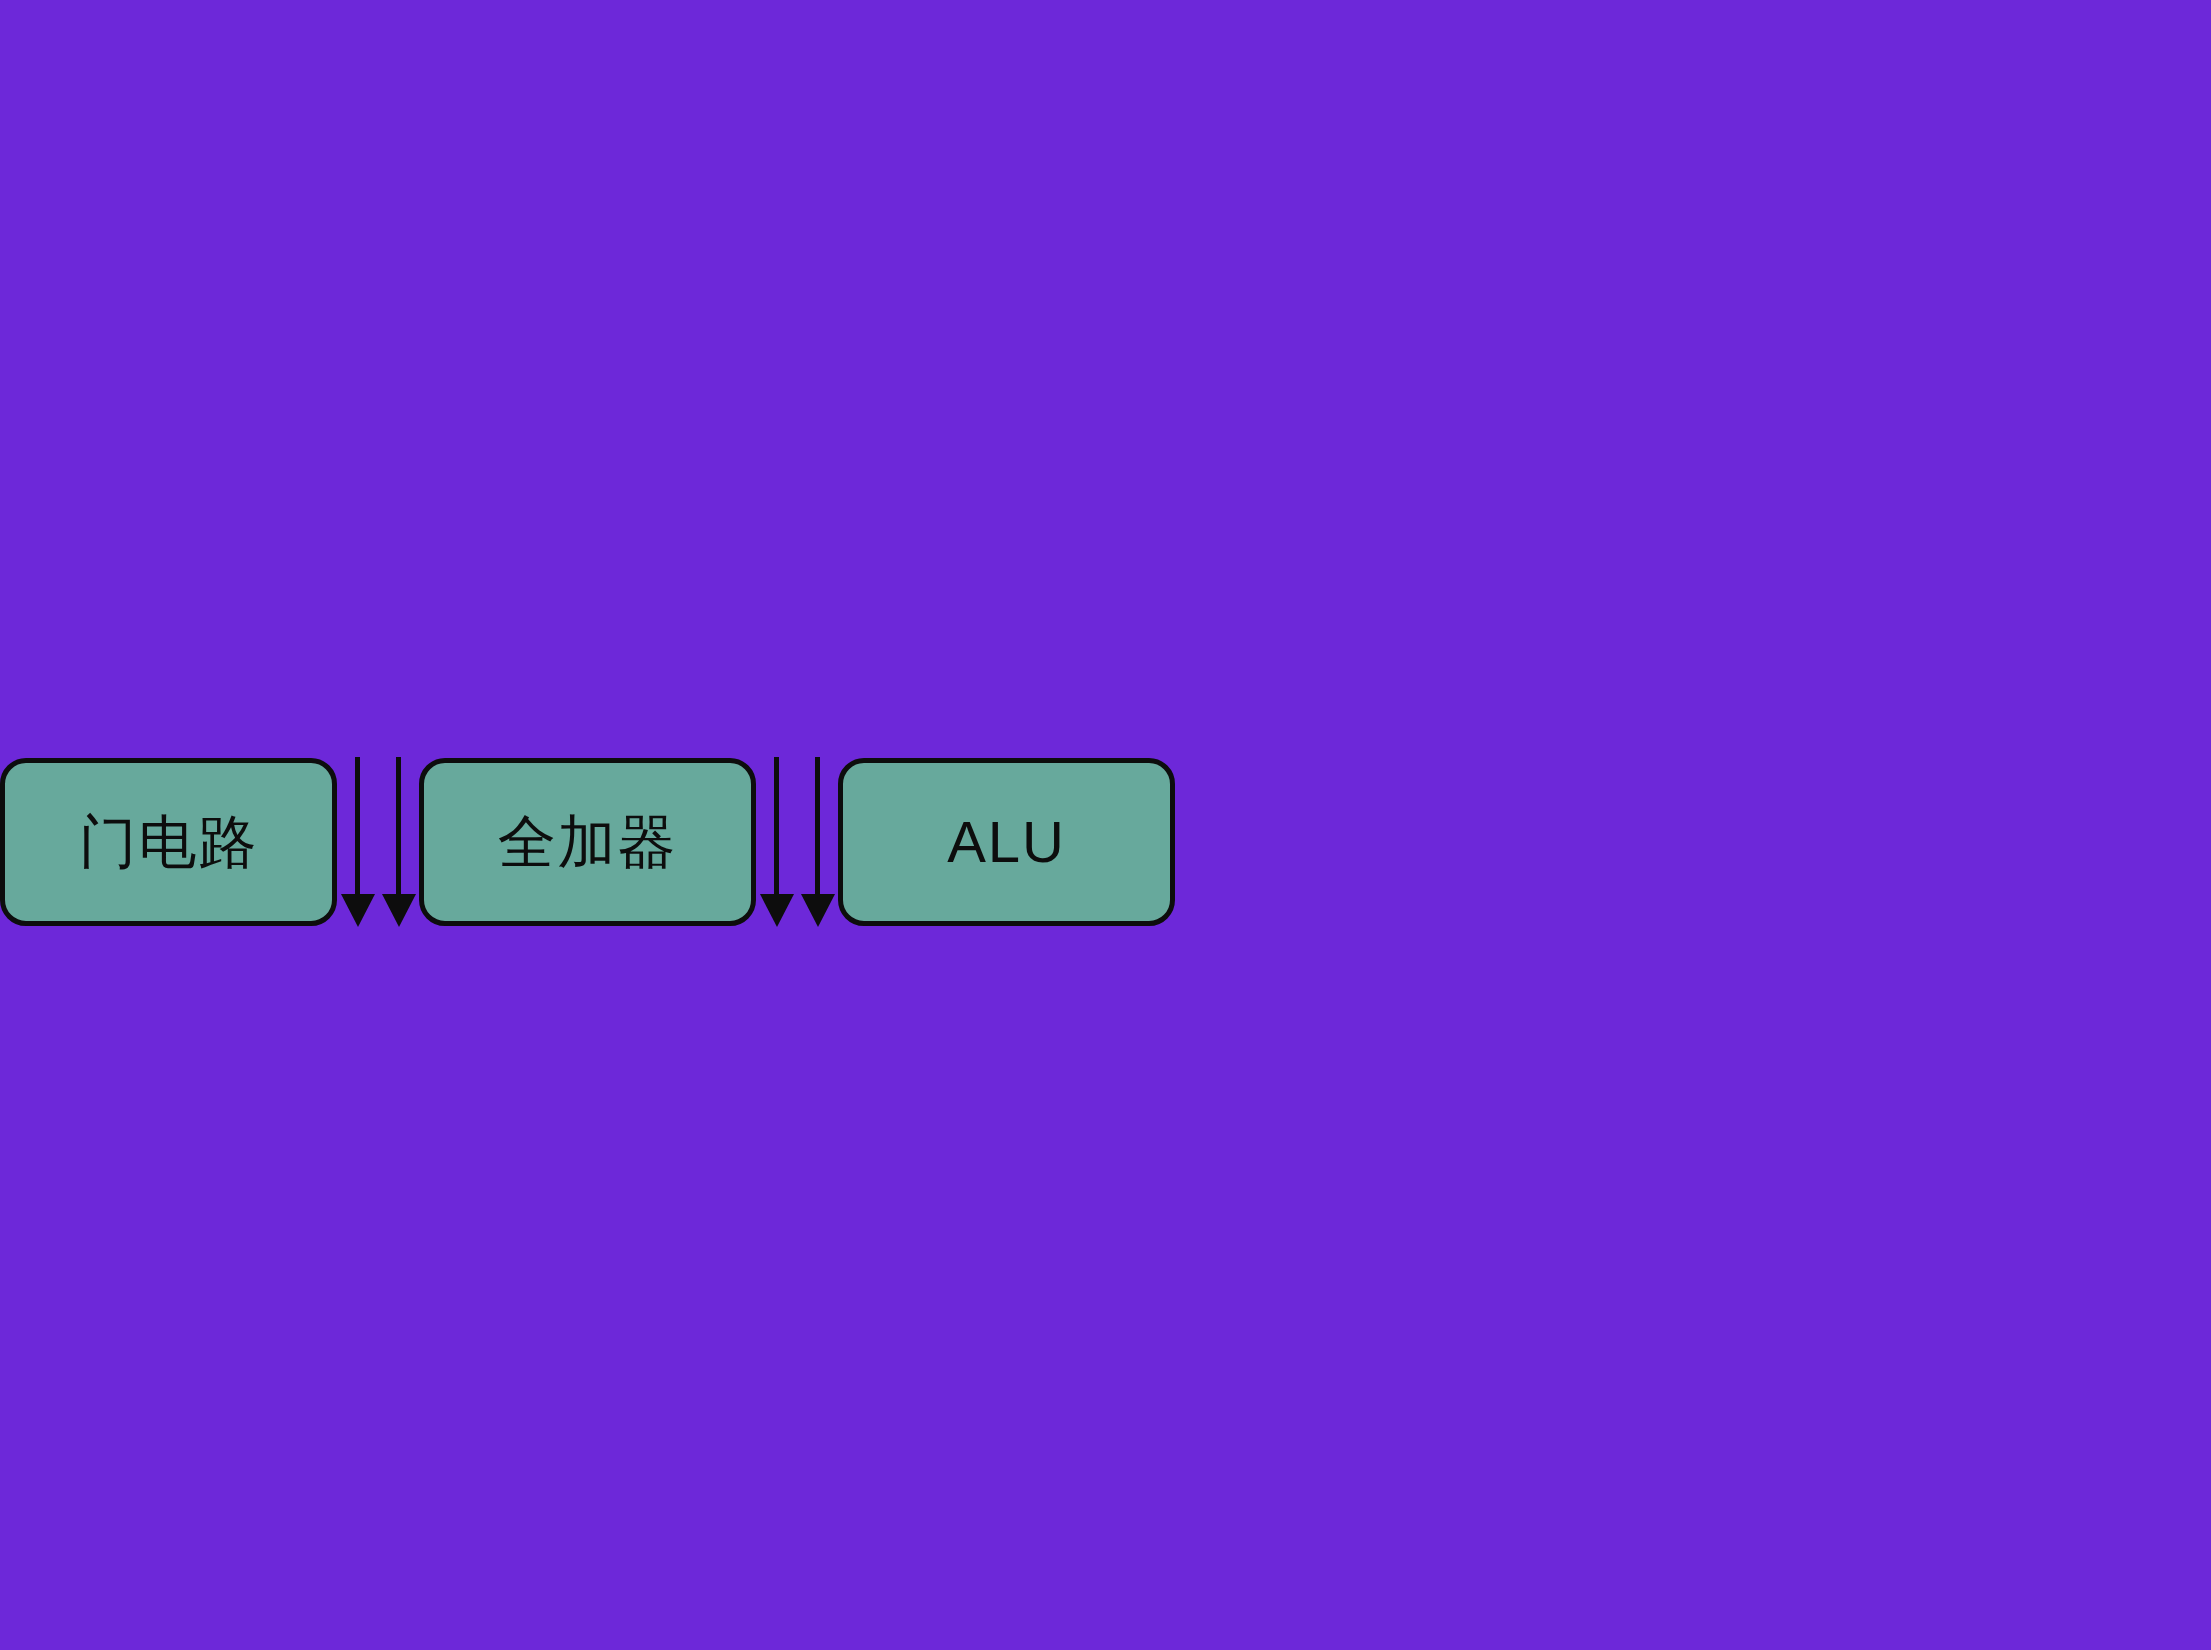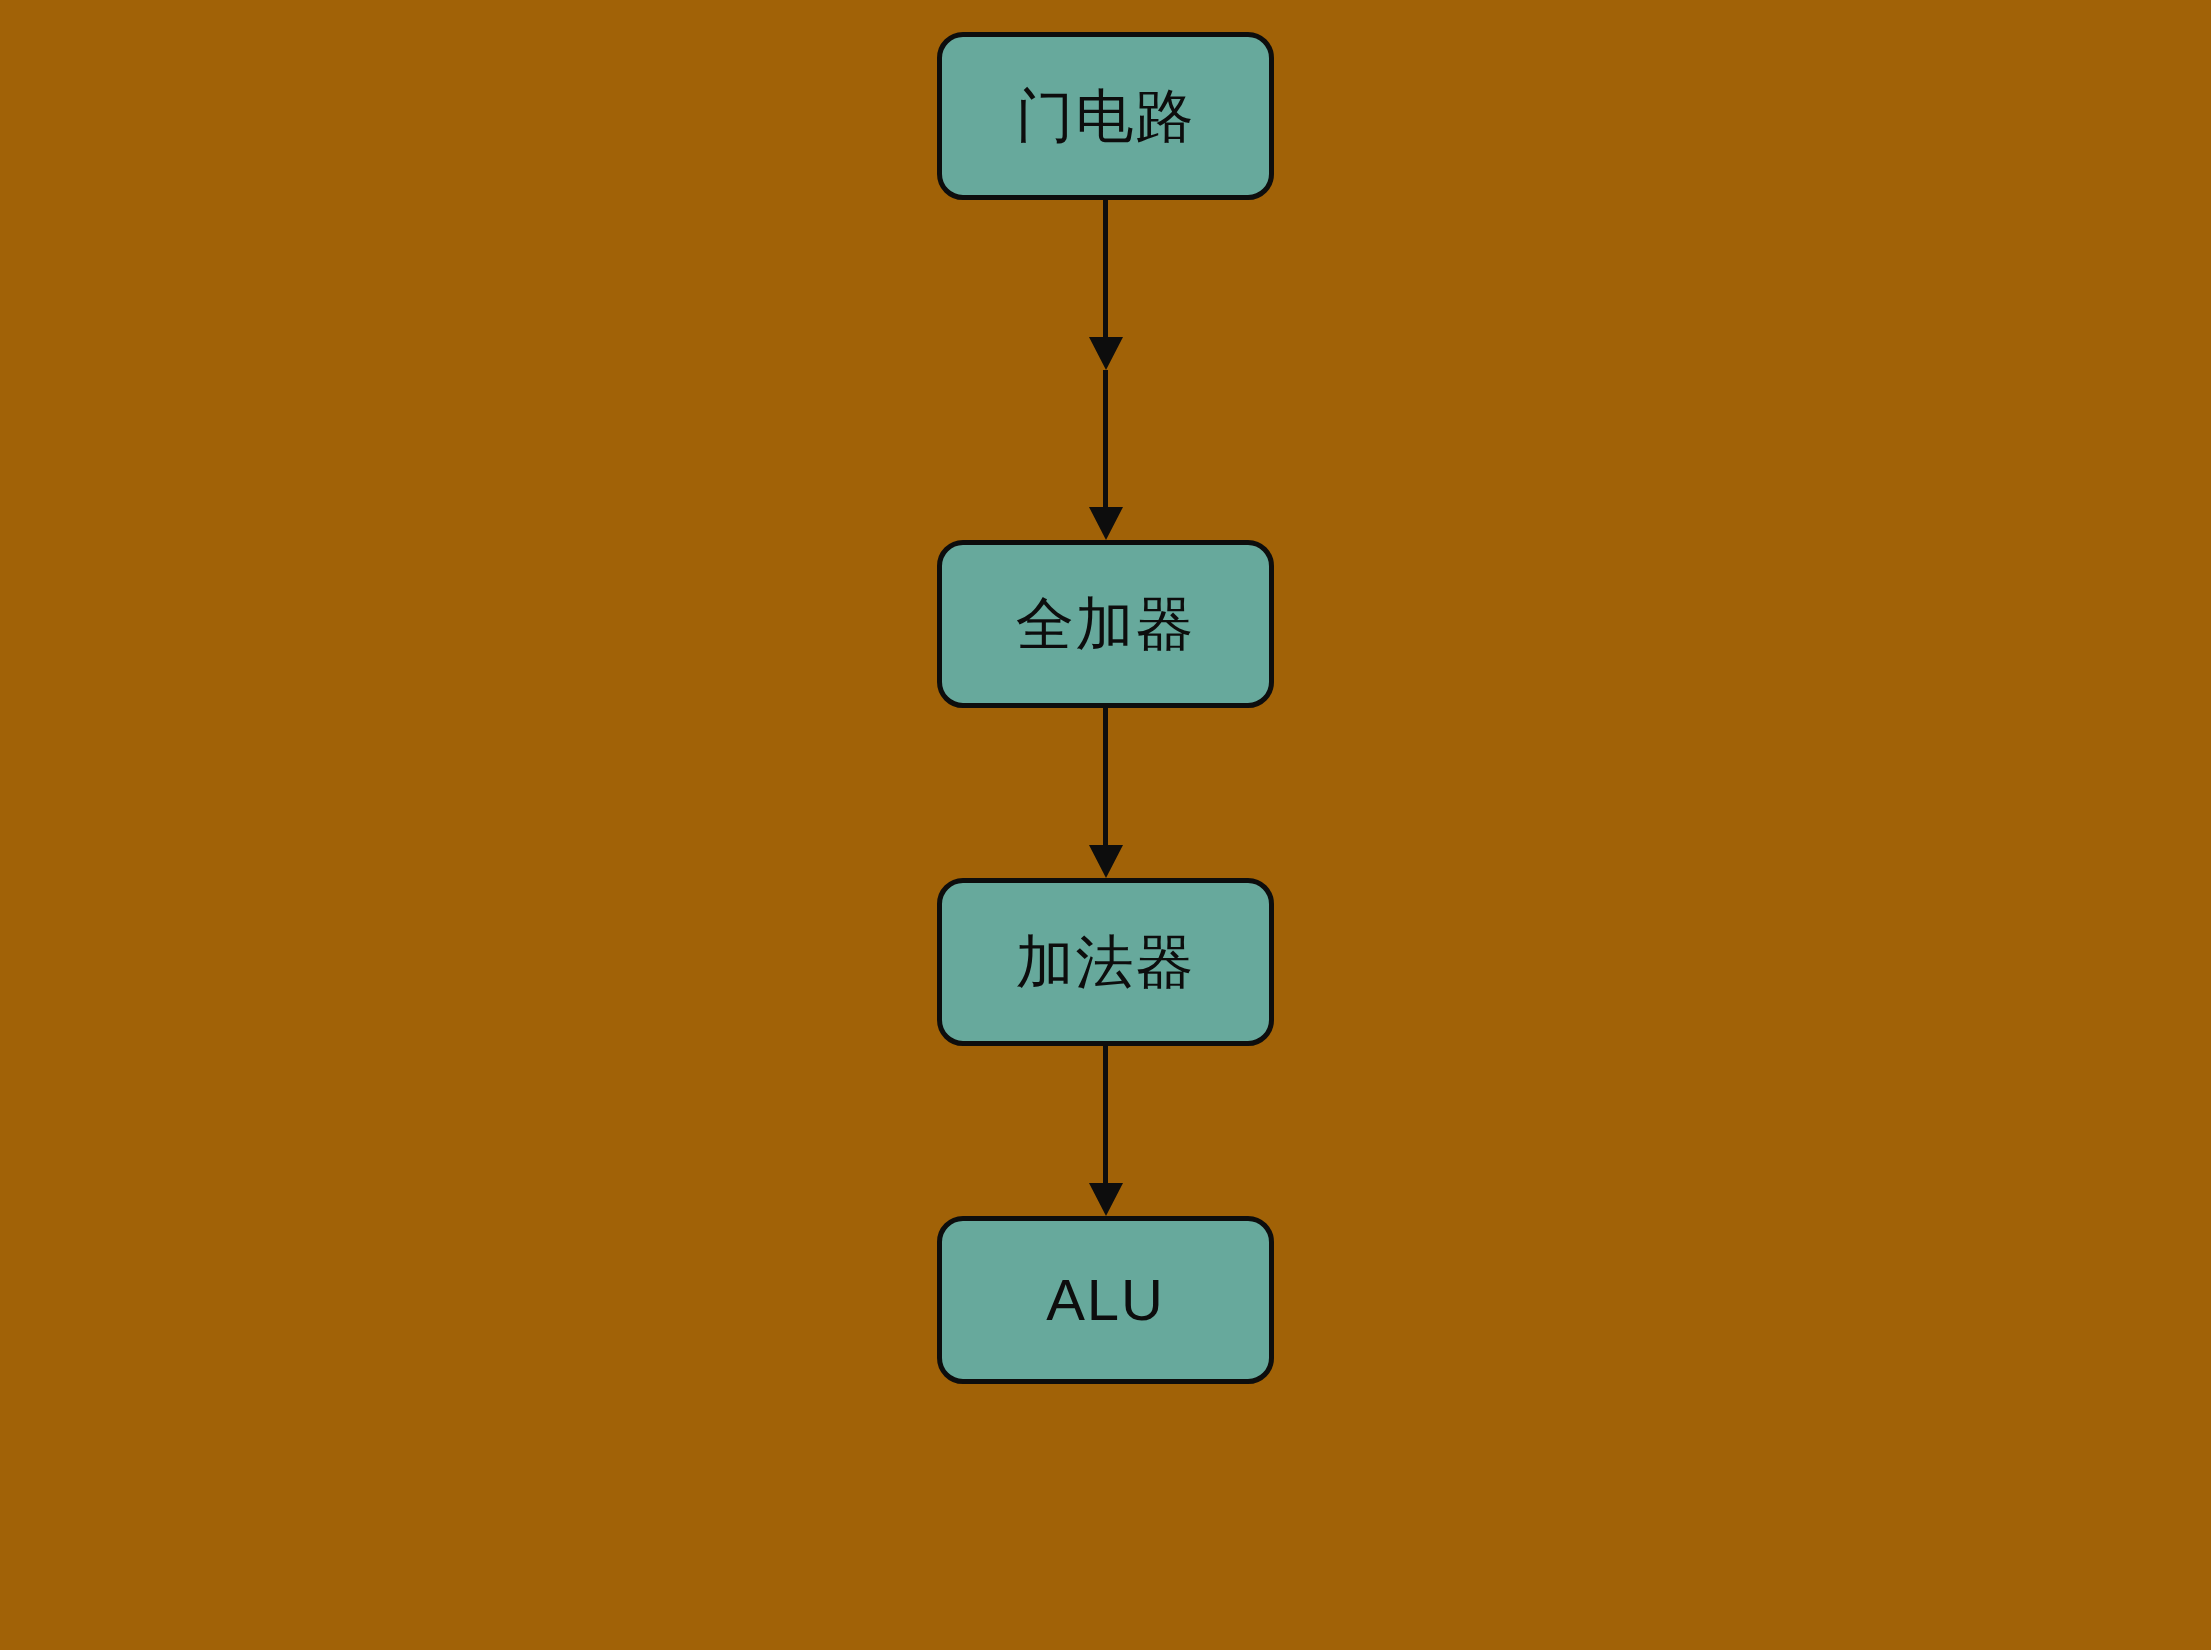"门电路" #canvas { background: #a16207 -> #6d28d9; flex-direction: column -> row }
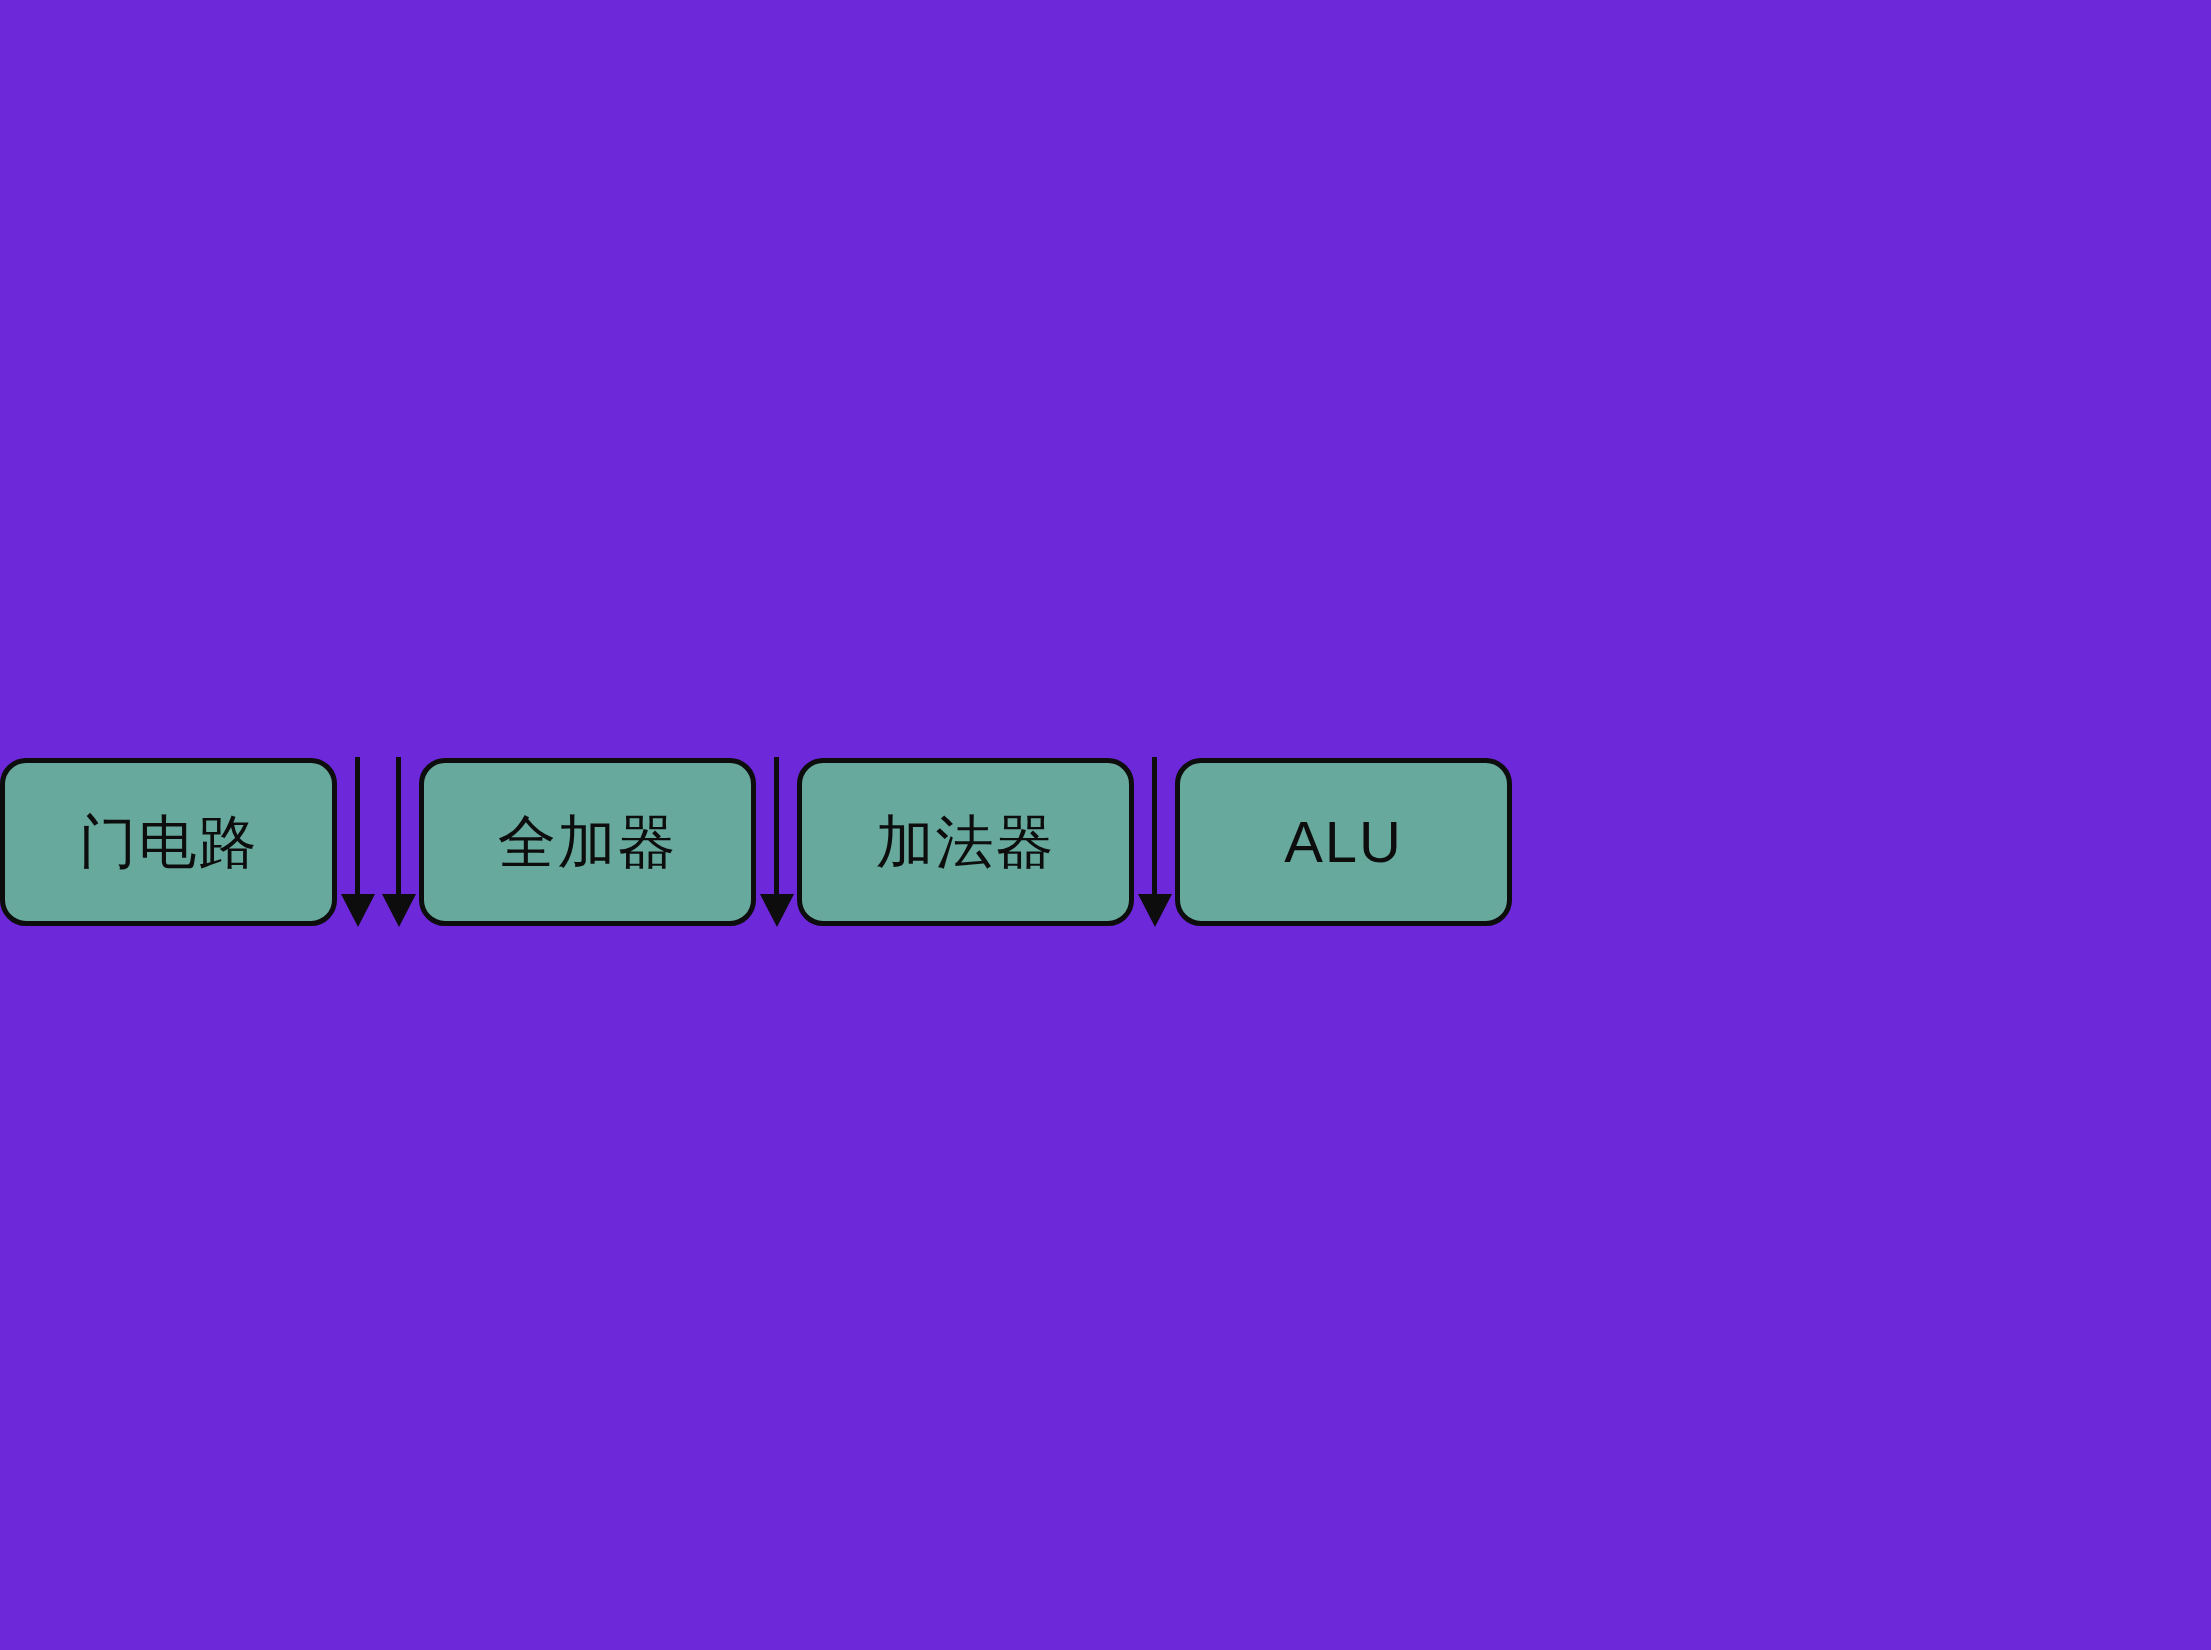"加法器" div.node { html: <div> <span>加法器</span> </div> -> none }
